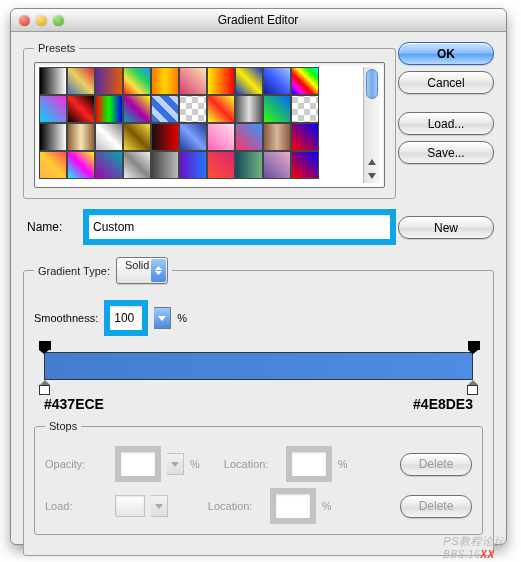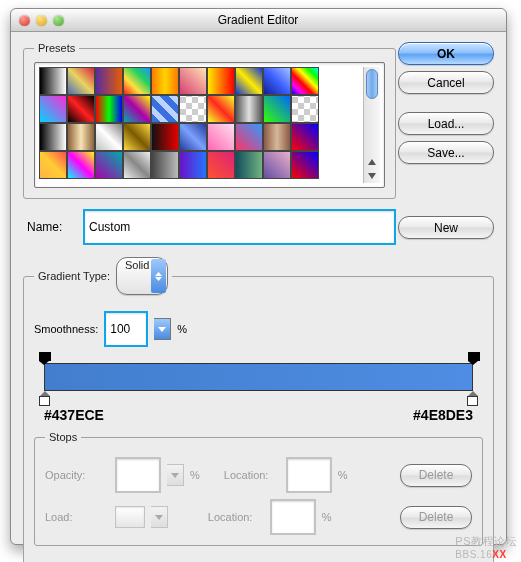"Custom" .txt-input { border: 2px solid #0ea5e9 -> 6px solid #0ea5e9 }
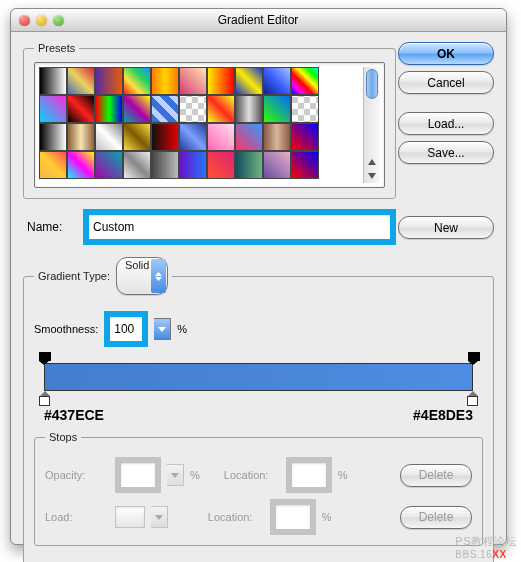"Solid" .aqua-select { border-radius: 11px -> 3px; padding: 1px 18px 16px 8px -> 1px 18px 5px 8px }
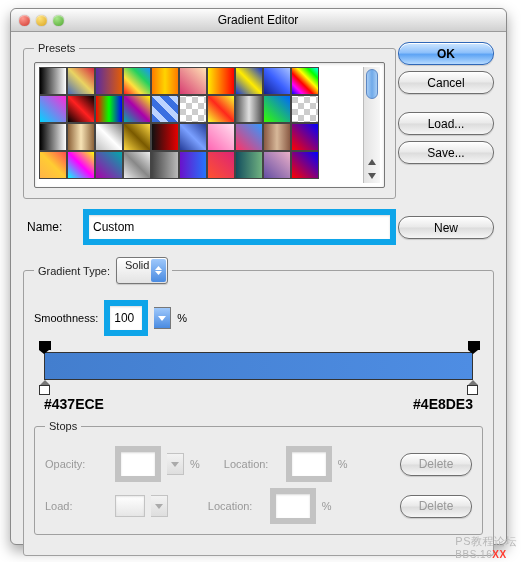"PS教程论坛" .watermark { font-style: none -> italic; right: 4px -> 16px }
